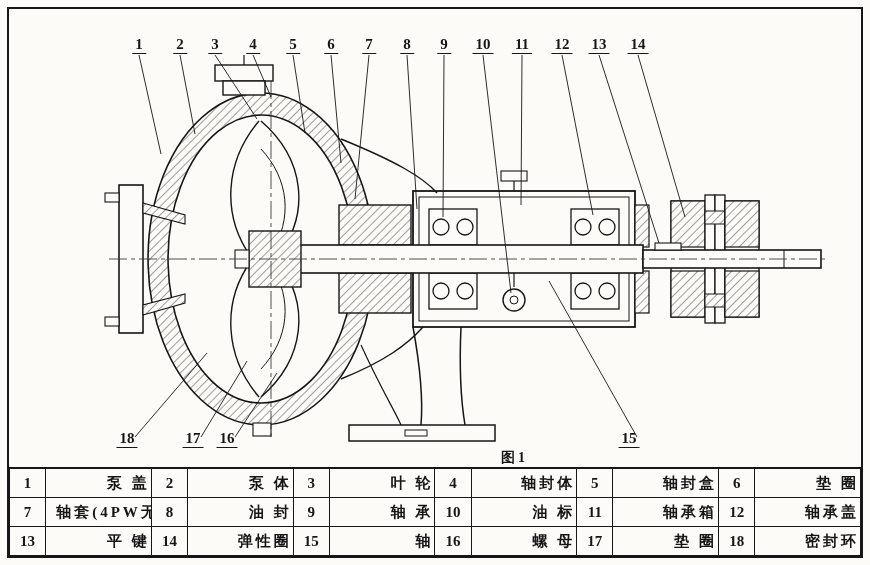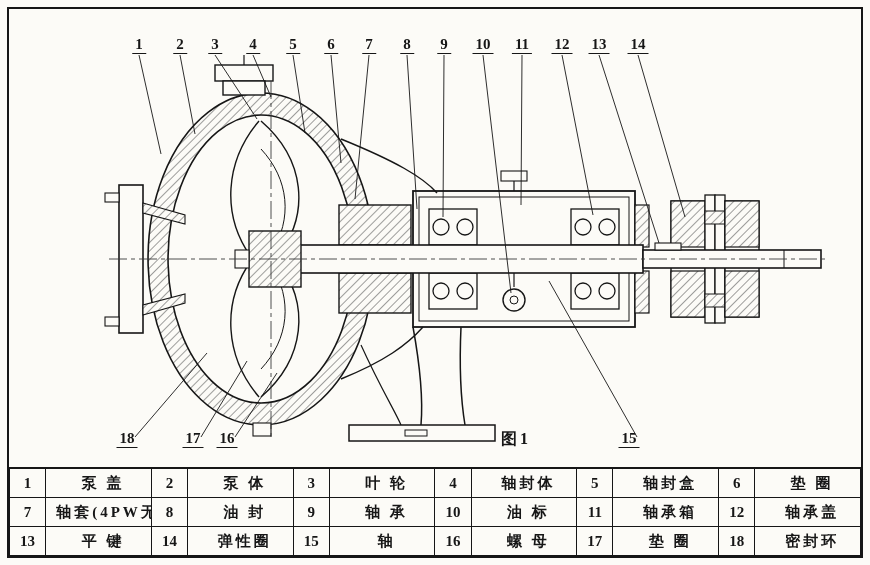"图1" .fig-label { font-size: 16px -> 14px; top: 420px -> 440px }
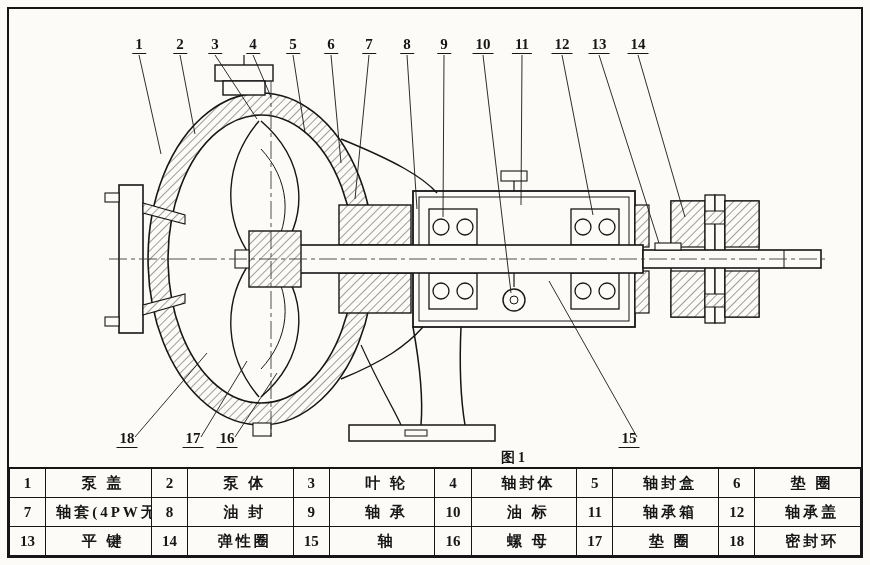"泵 盖" .parts-table td.nm { text-align: center -> right }
